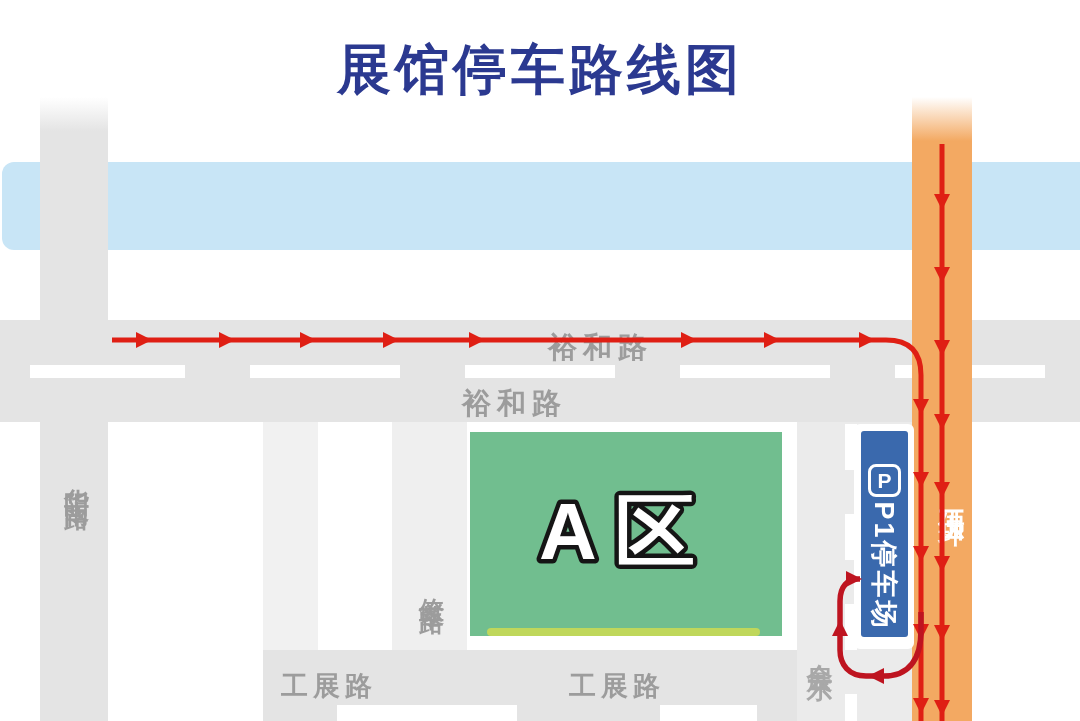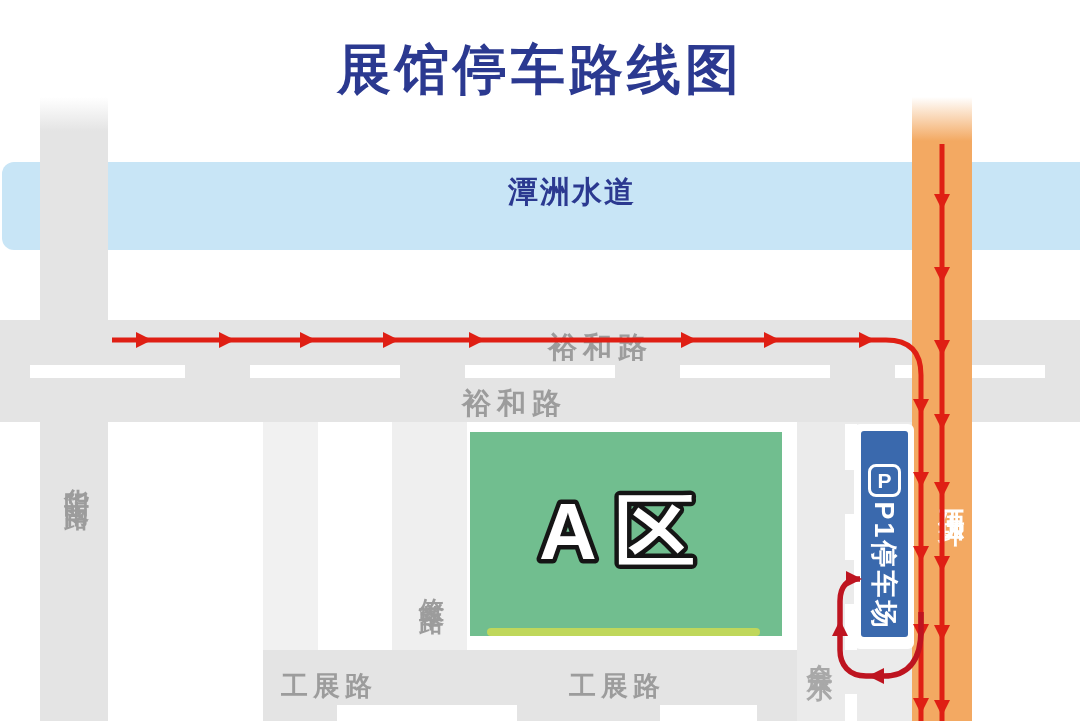"潭洲水道" div.abs { html: <div>潭洲水道</div> -> none }
